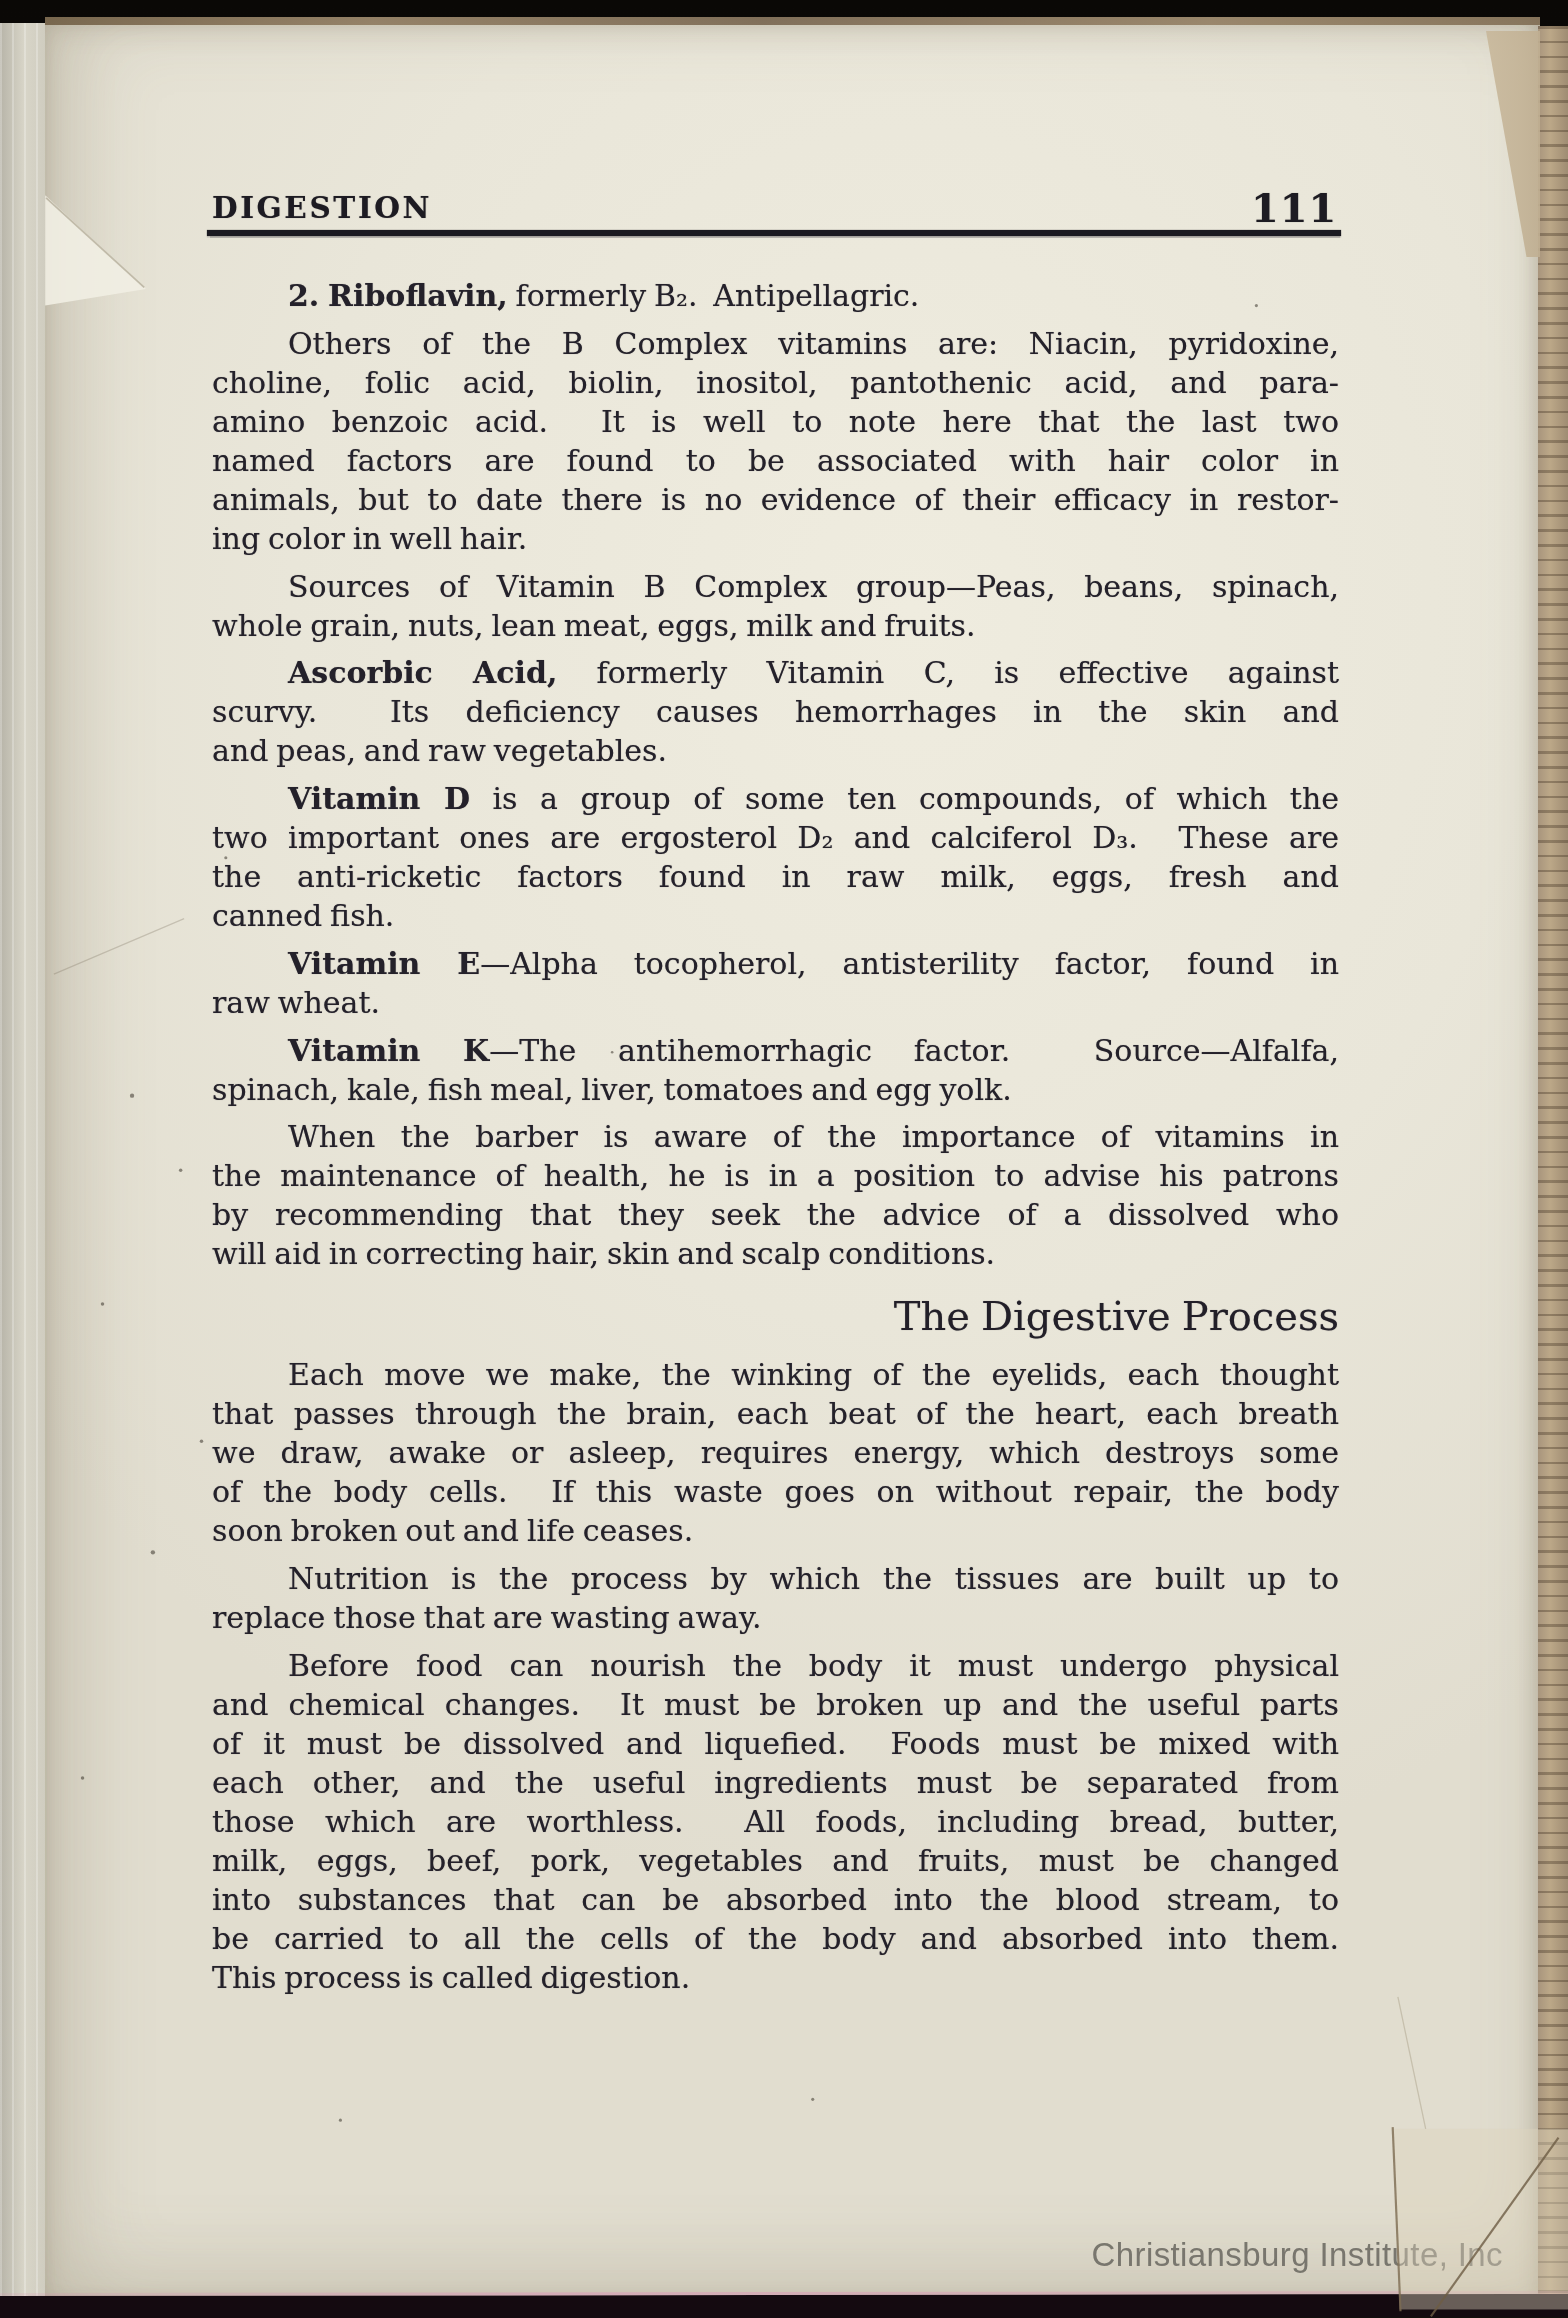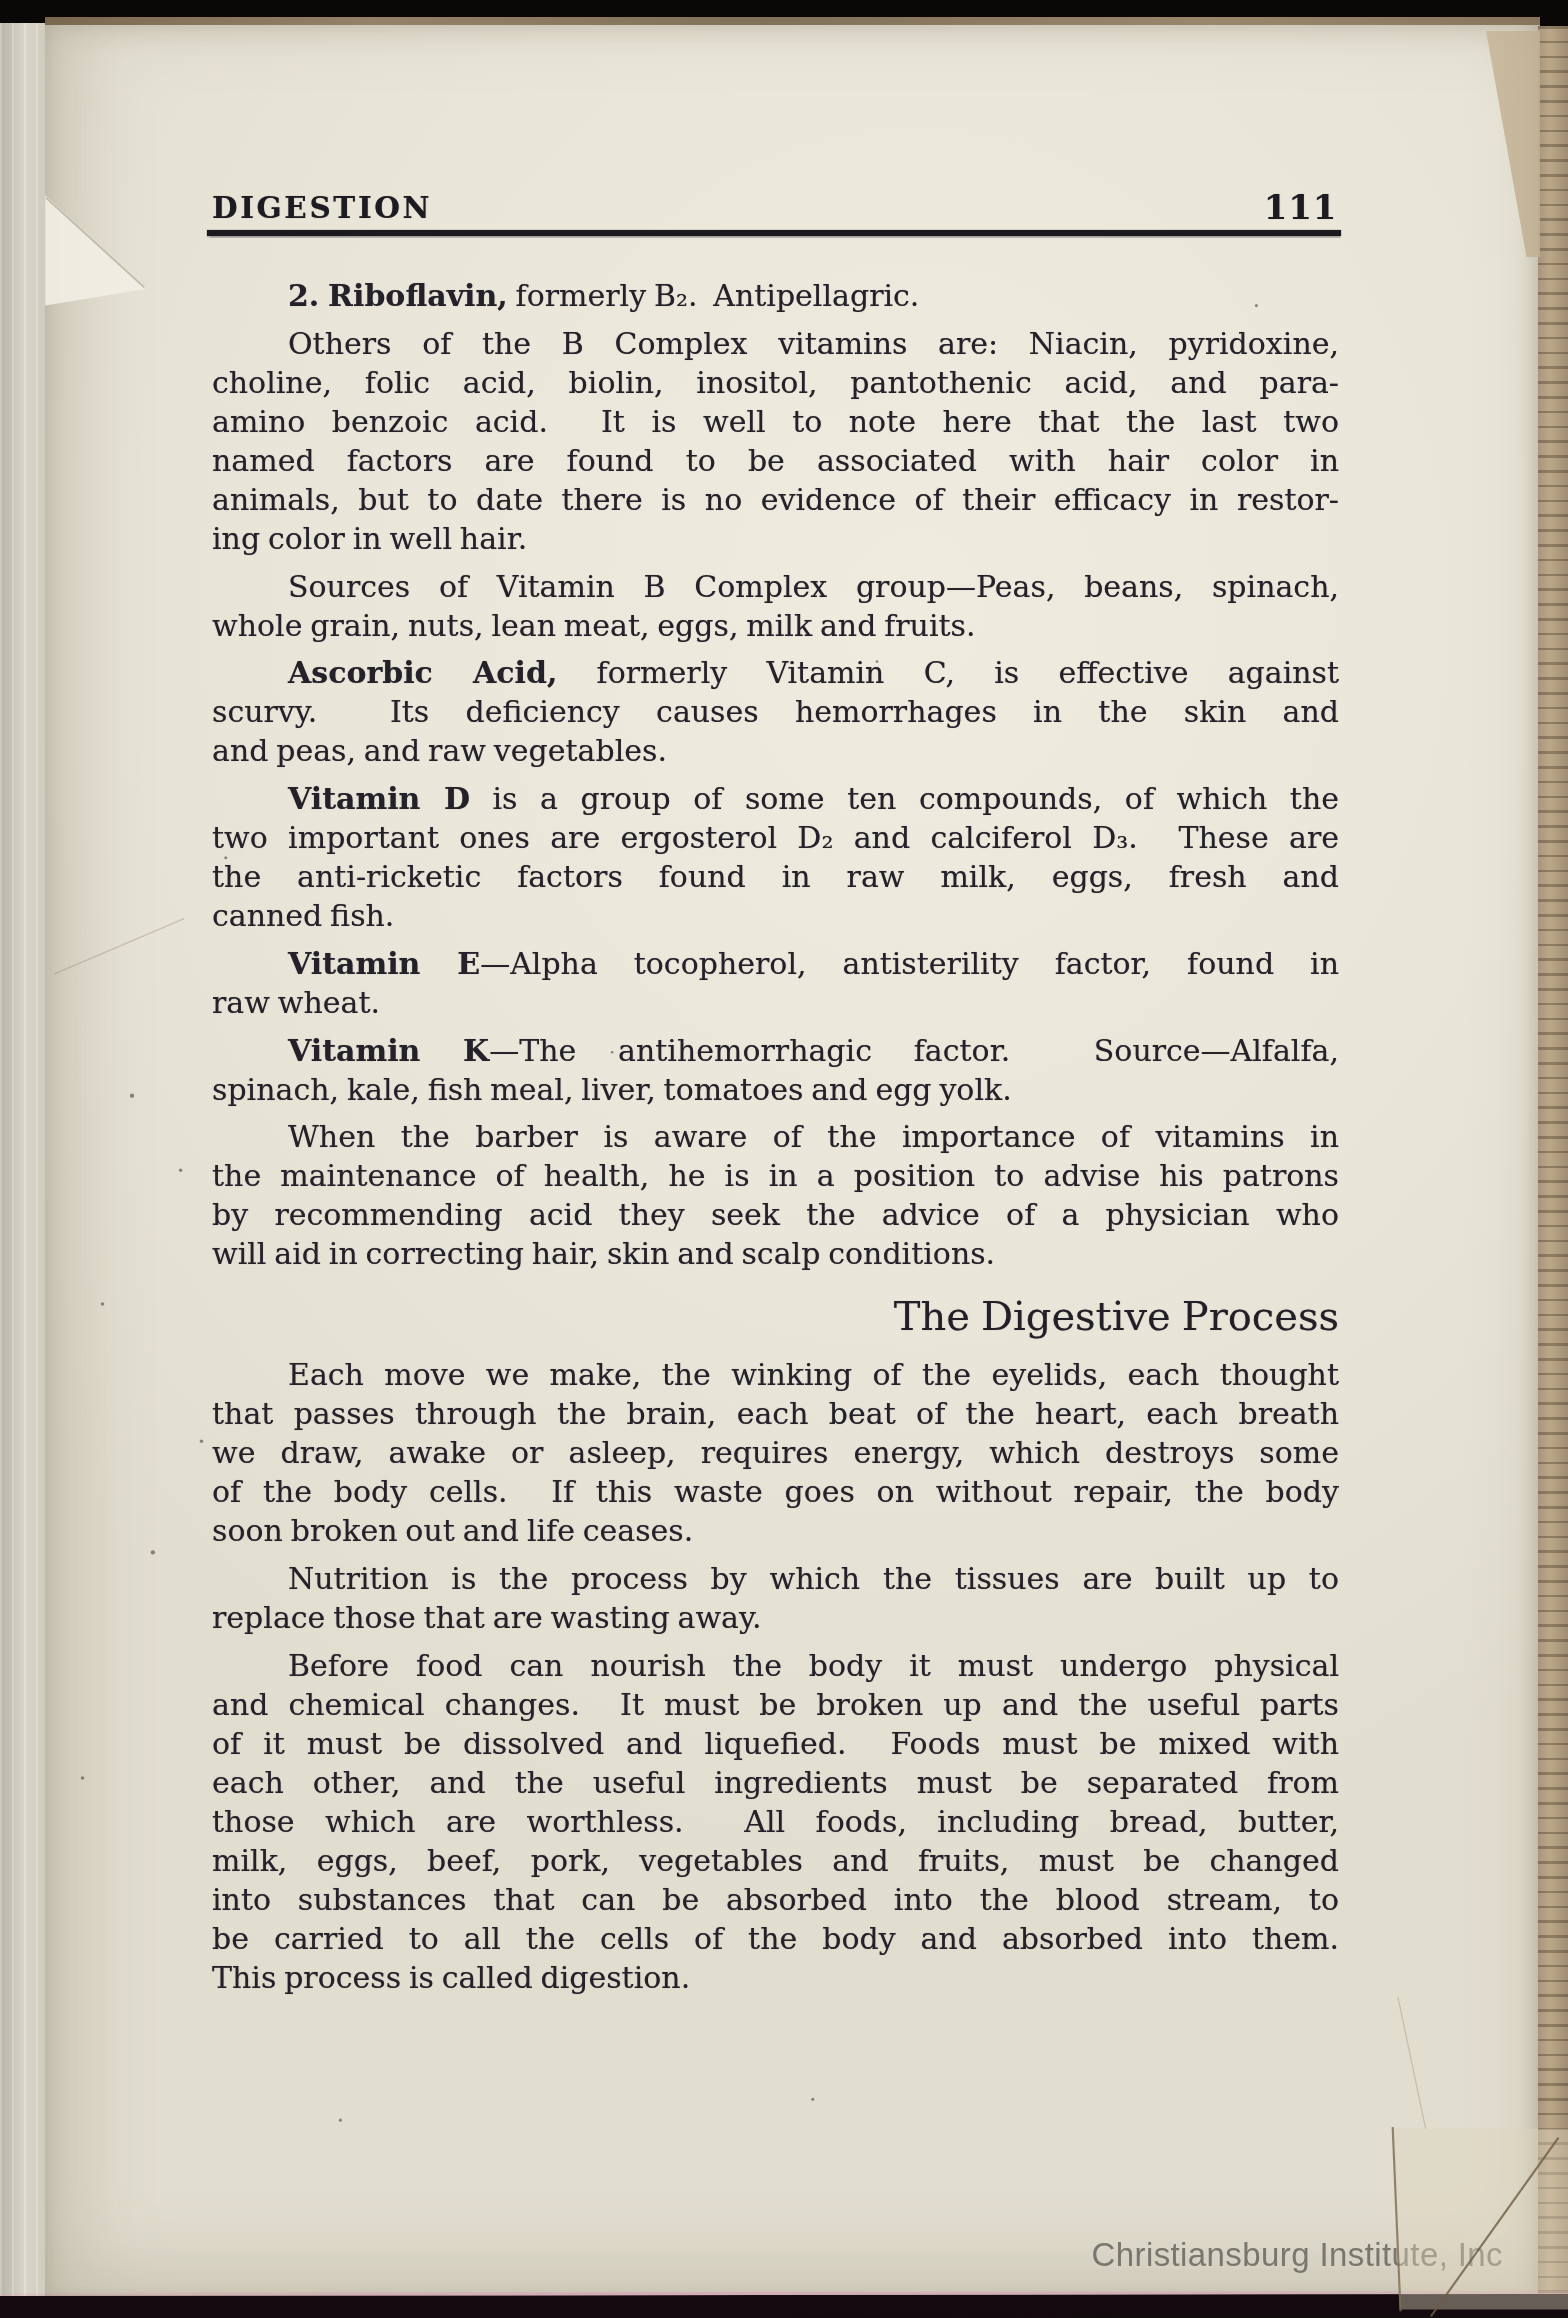"111" .page-number { font-size: 34px -> 40px }
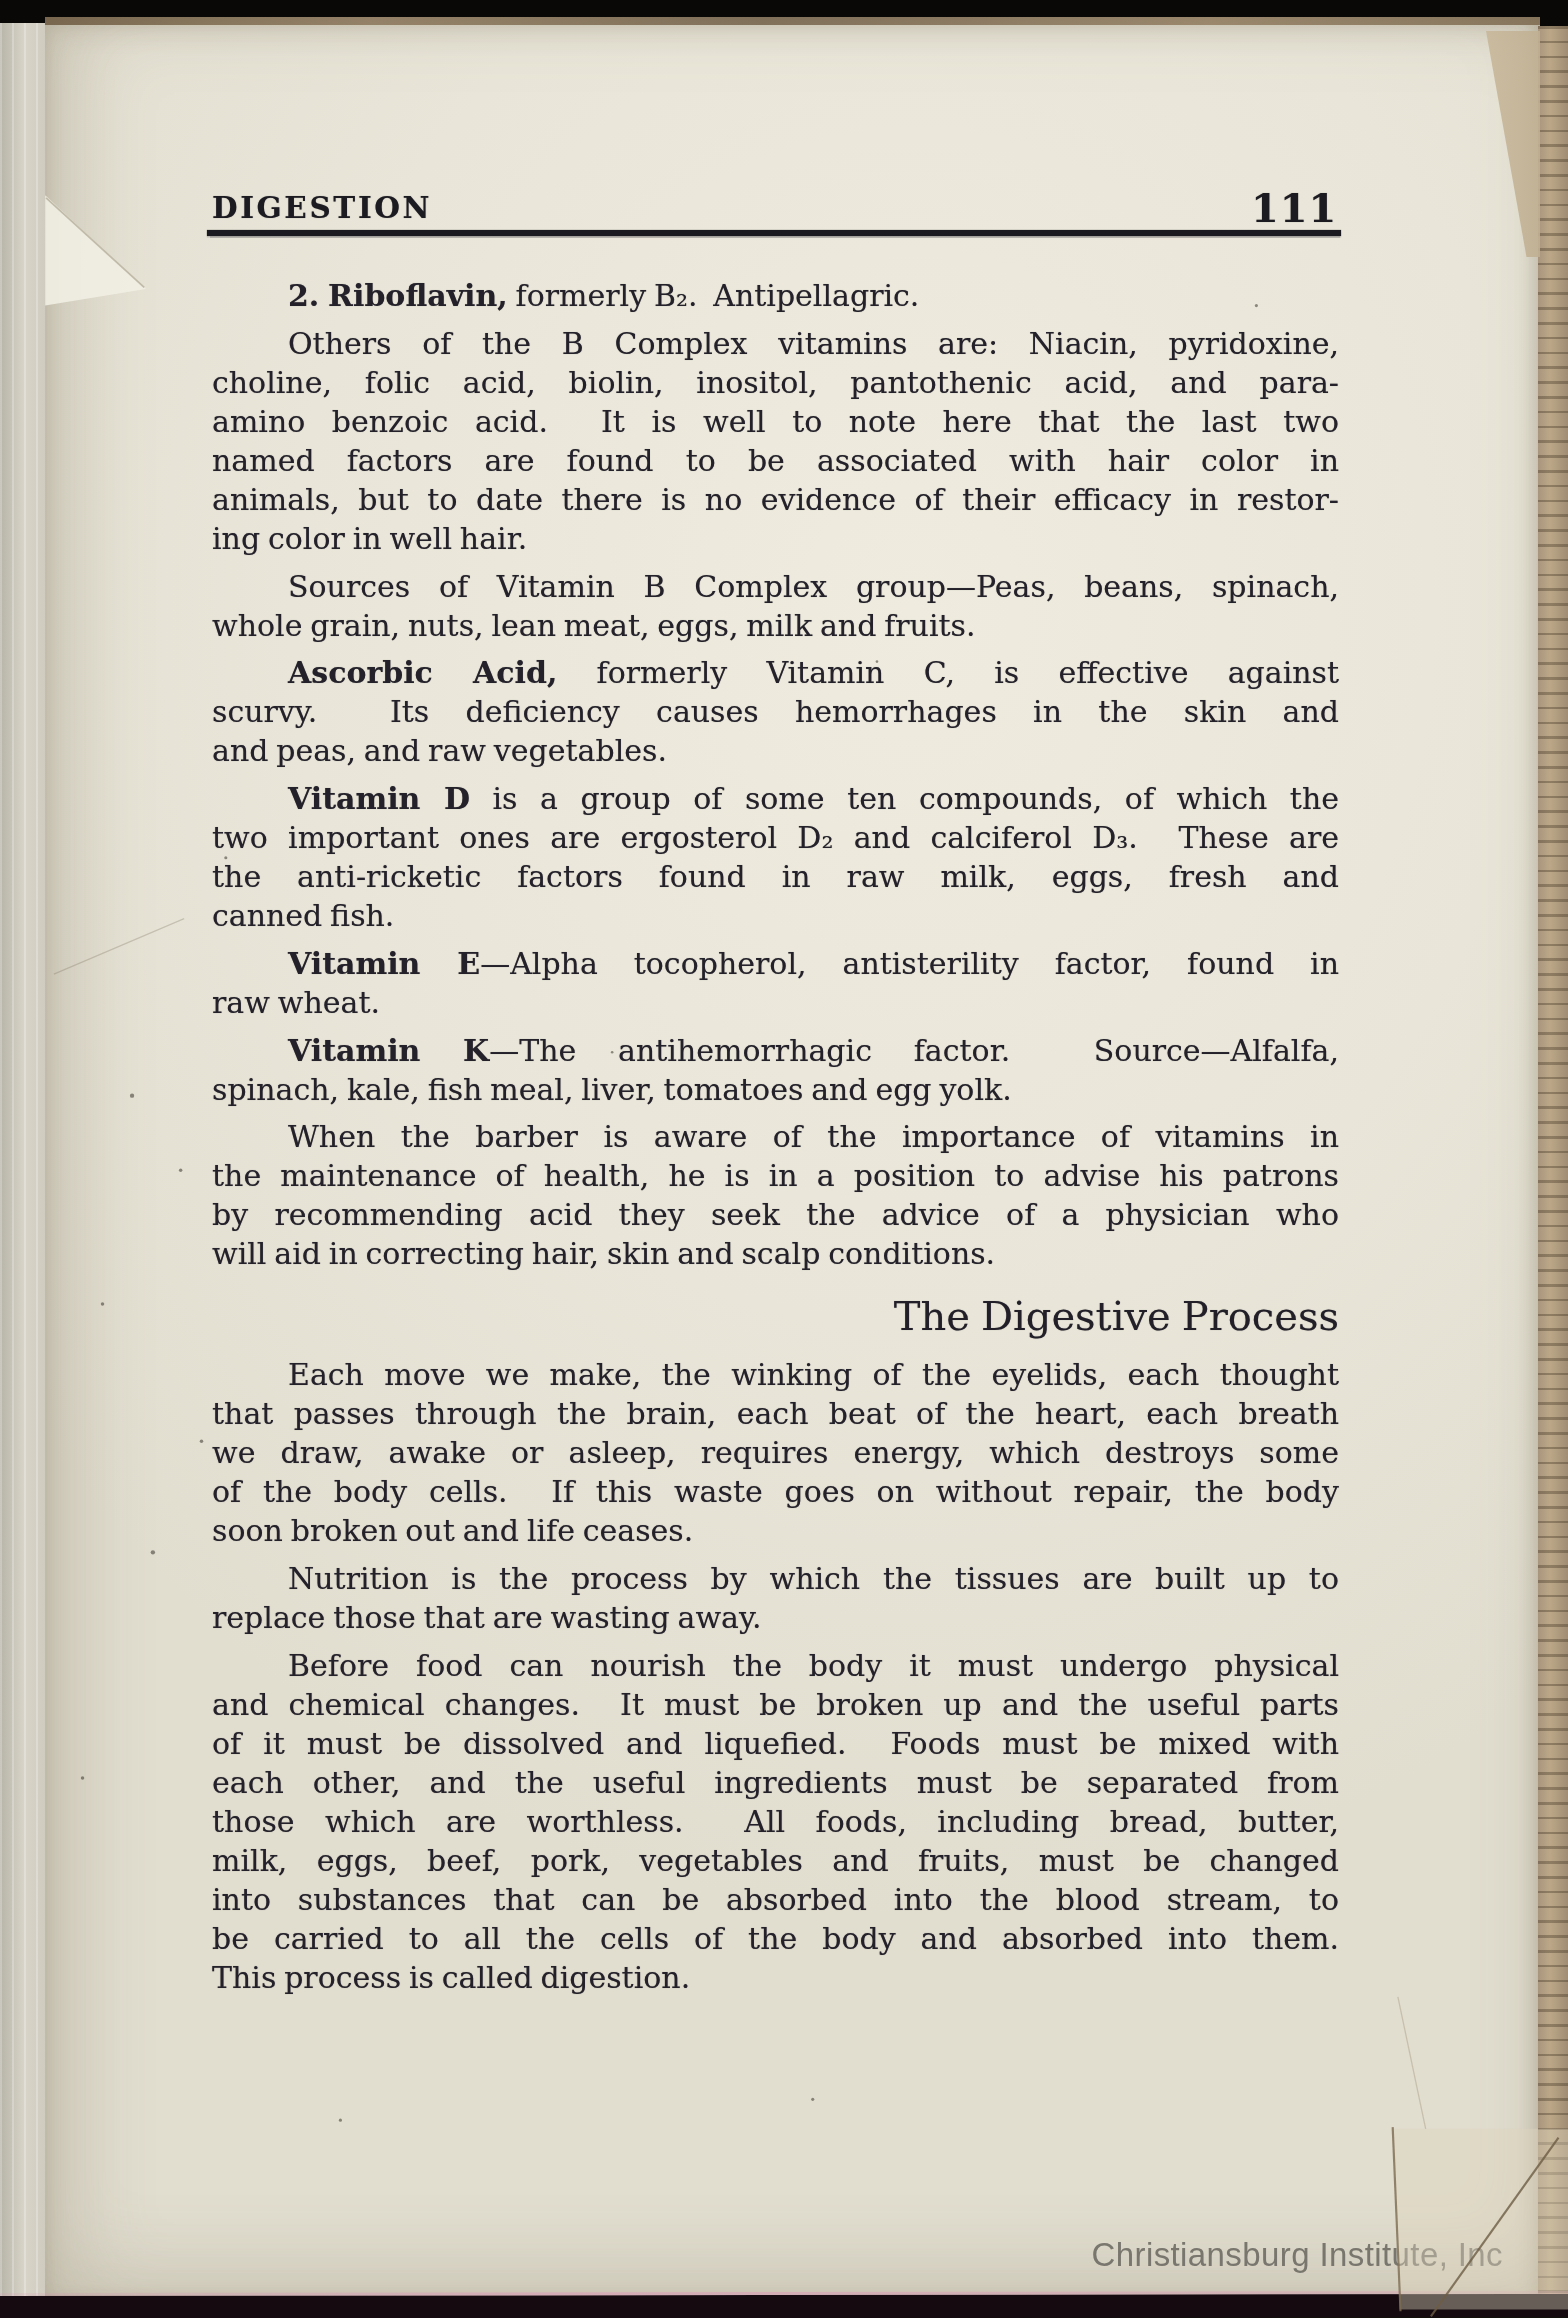"by recommending acid they seek" span { text: acid they seek the advice of a physician -> that they seek the advice of a dissolved }
